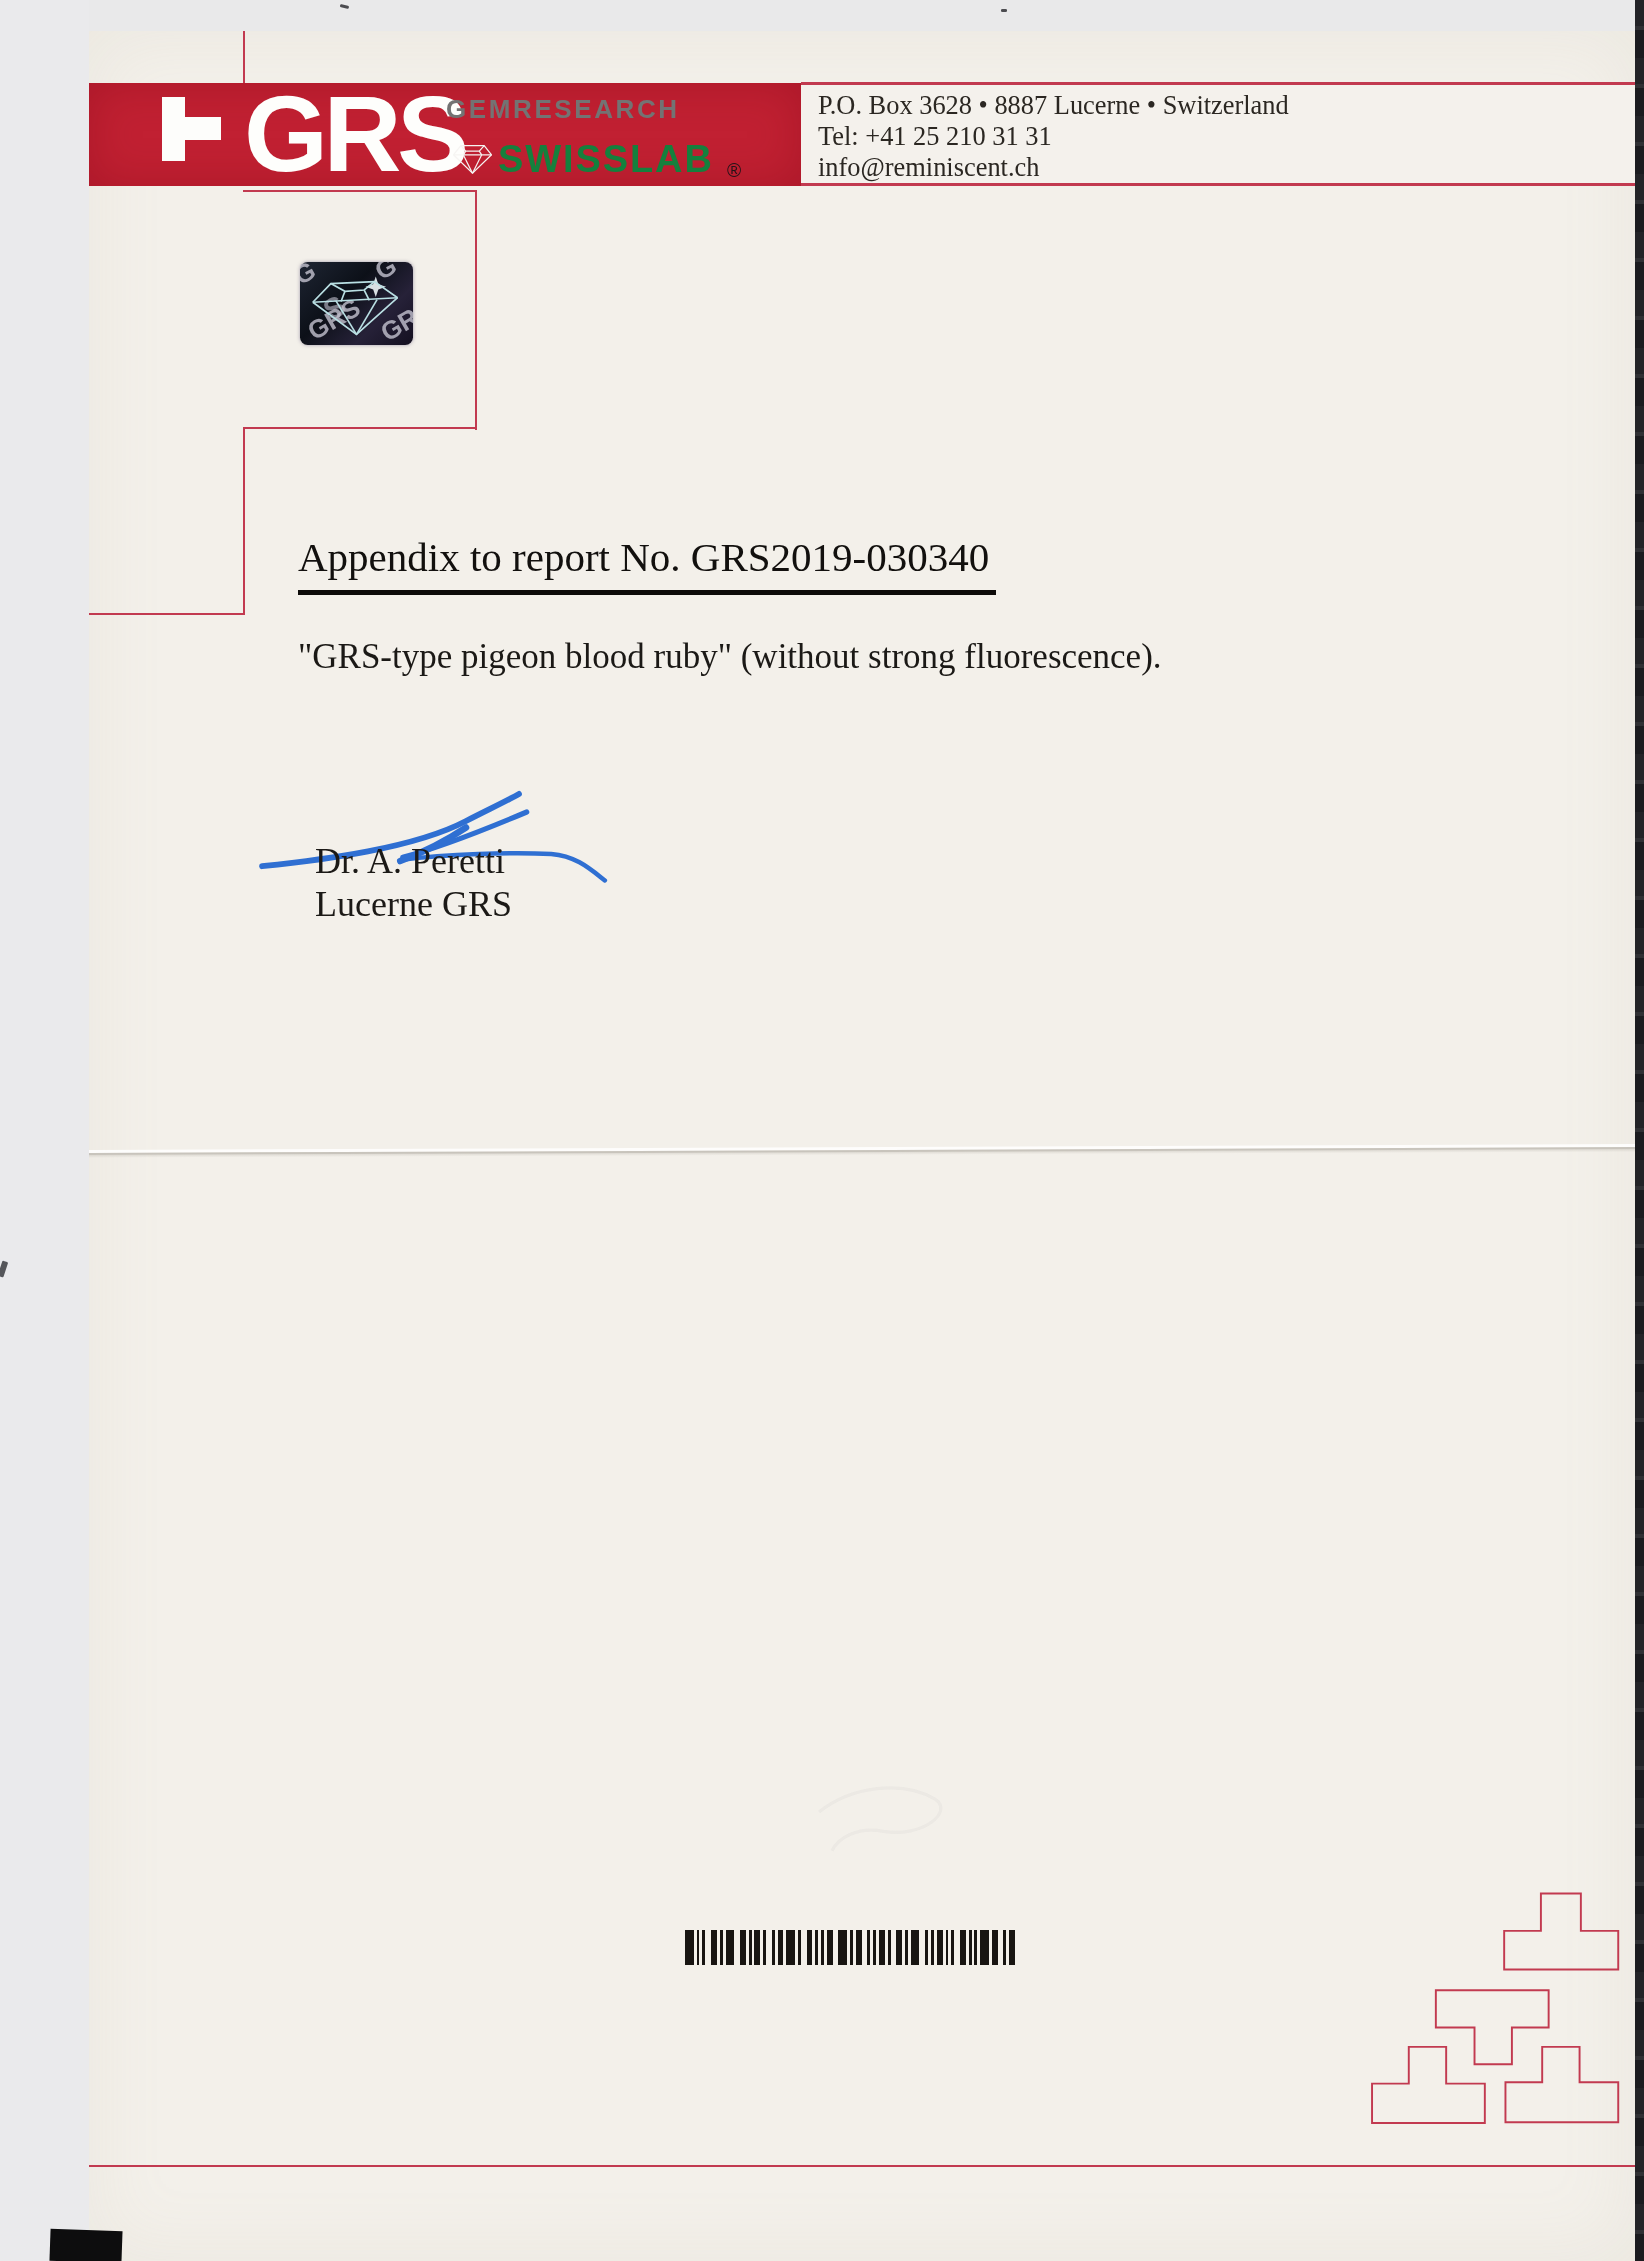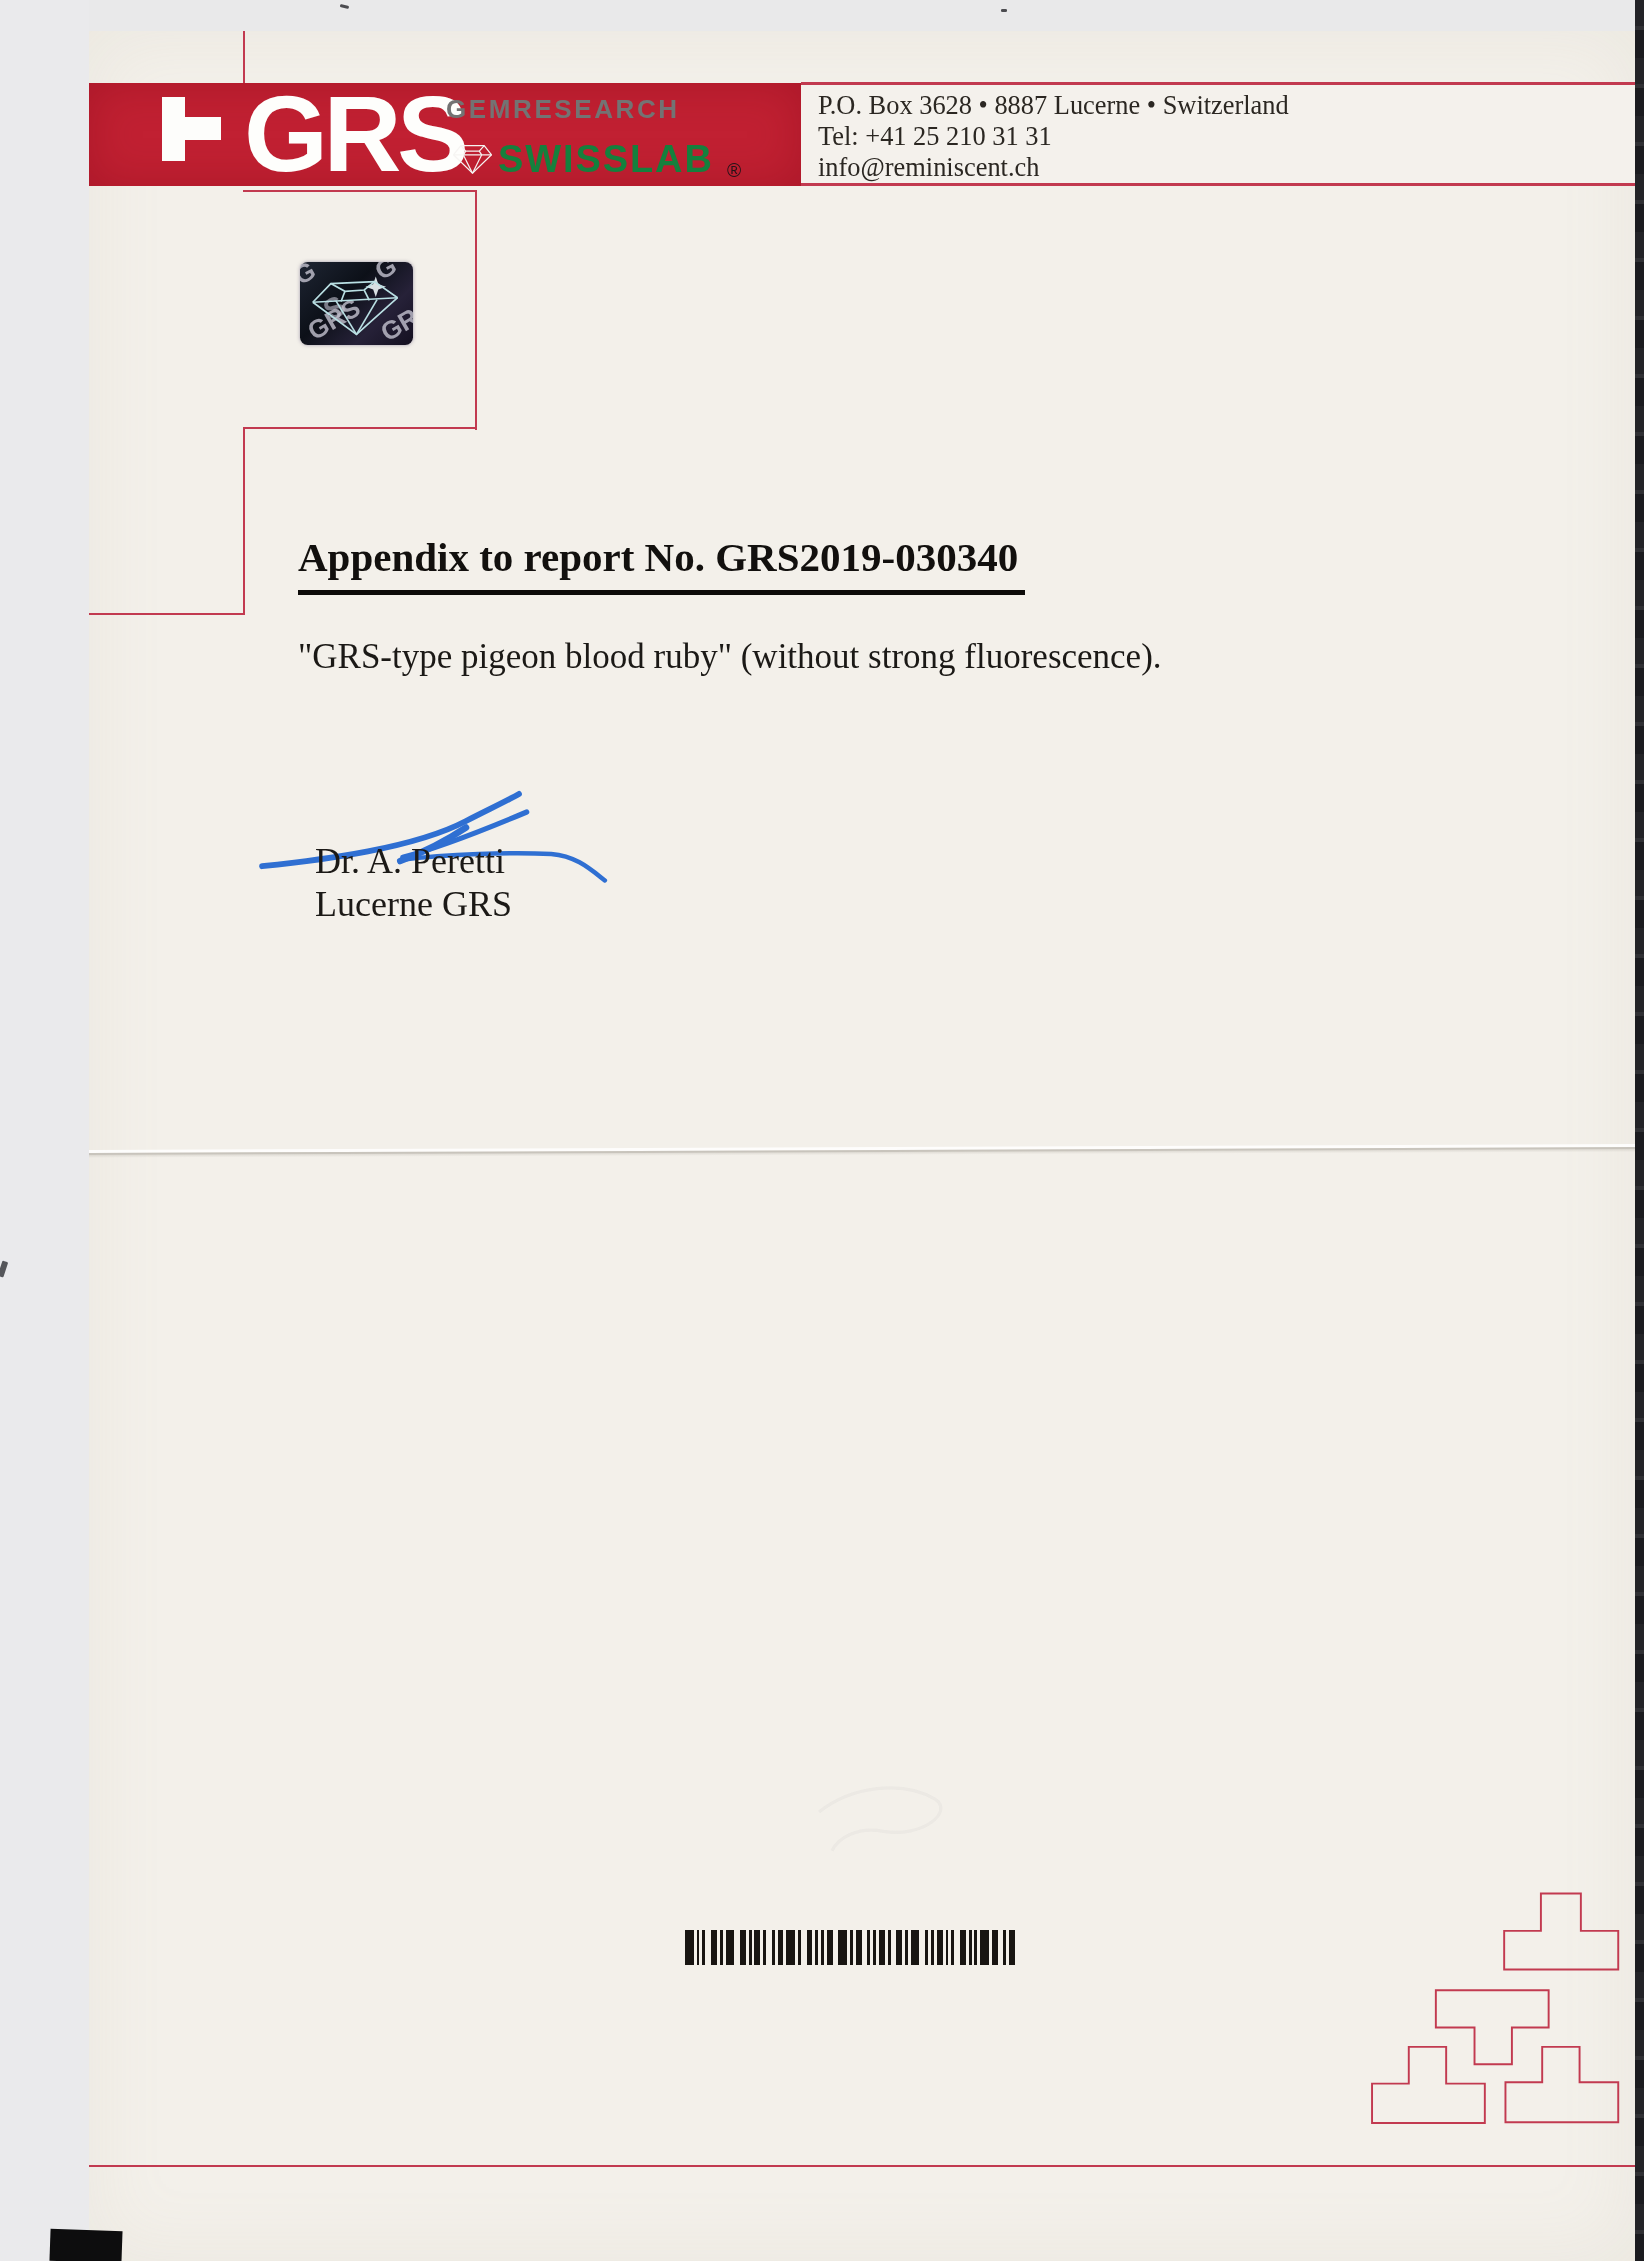"Appendix to report No. GRS2019-030340" .doc-title { font-weight: bold -> normal }
